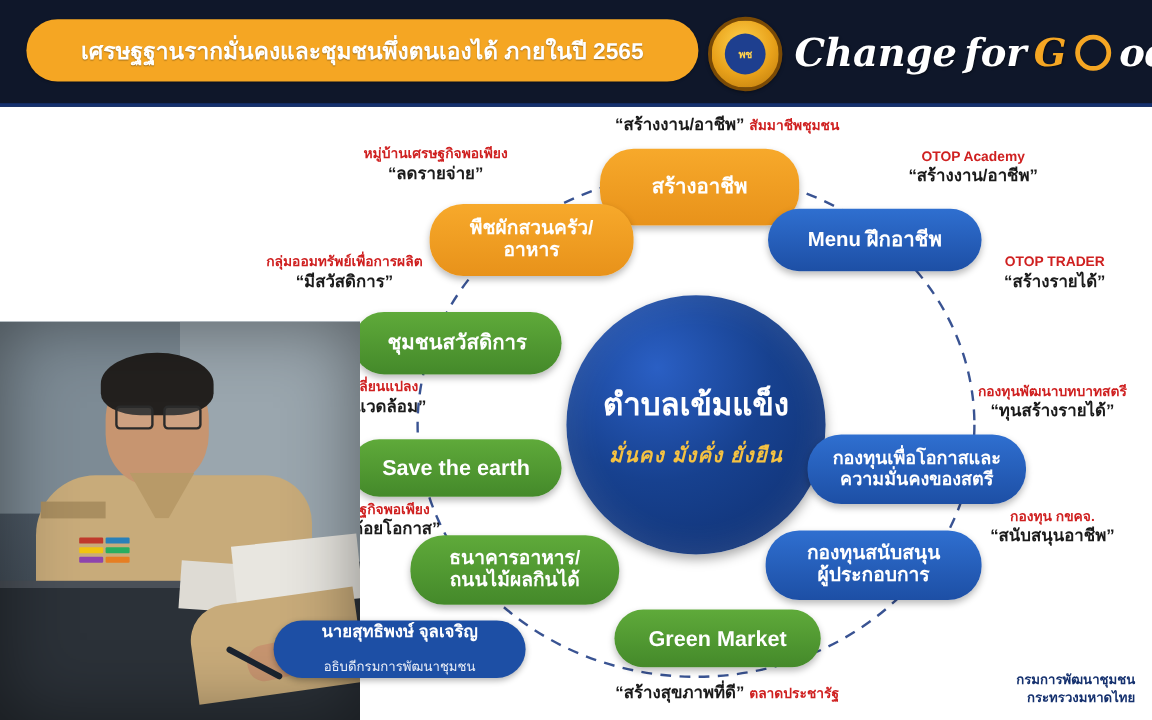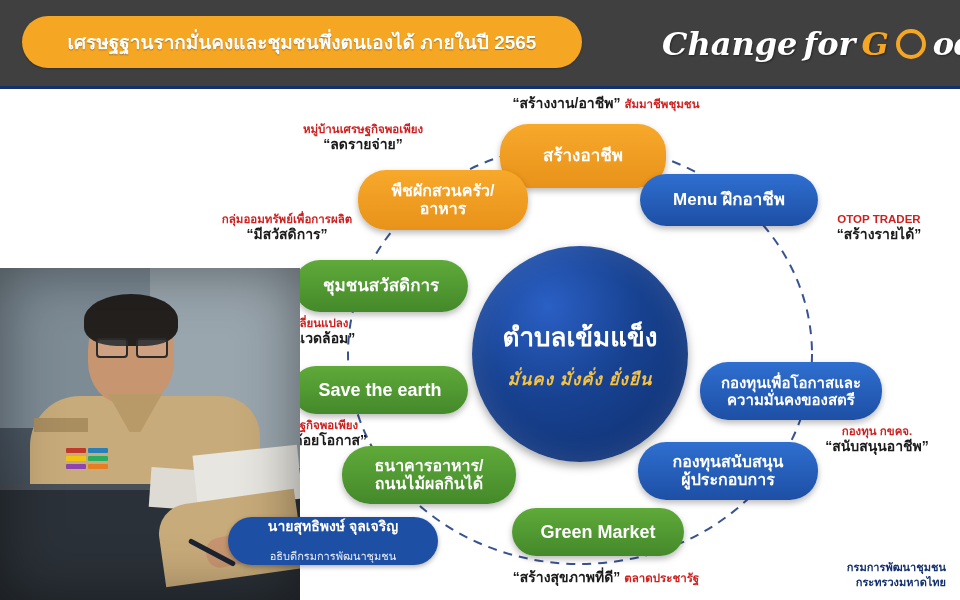"เศรษฐฐานรากมั่นคงและชุมชนพึ่งตนเองได้" .banner { background: #404040 -> #0f172a }
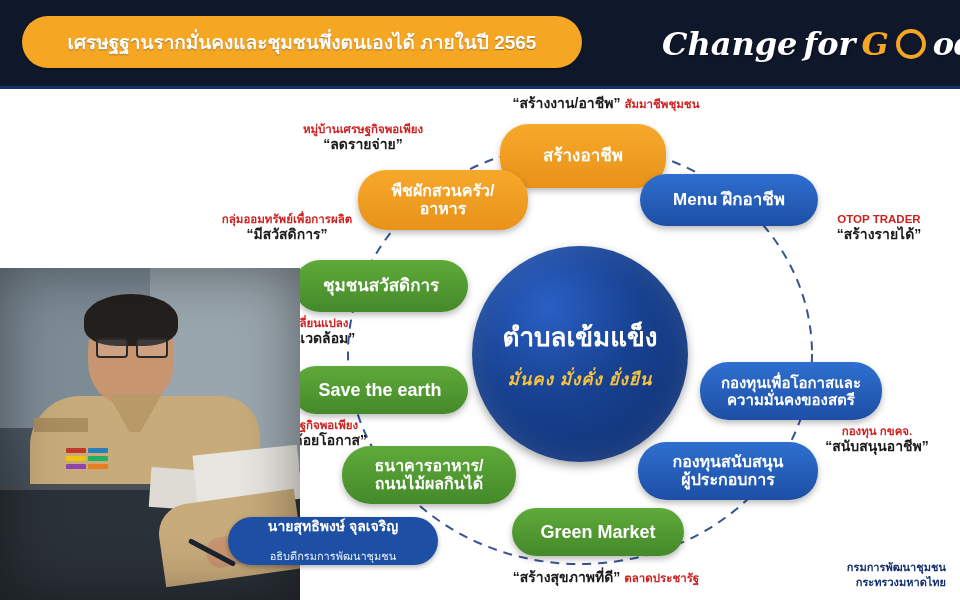"พช" div.cdd-logo { html: none -> <div> <div>พช</div> </div> }
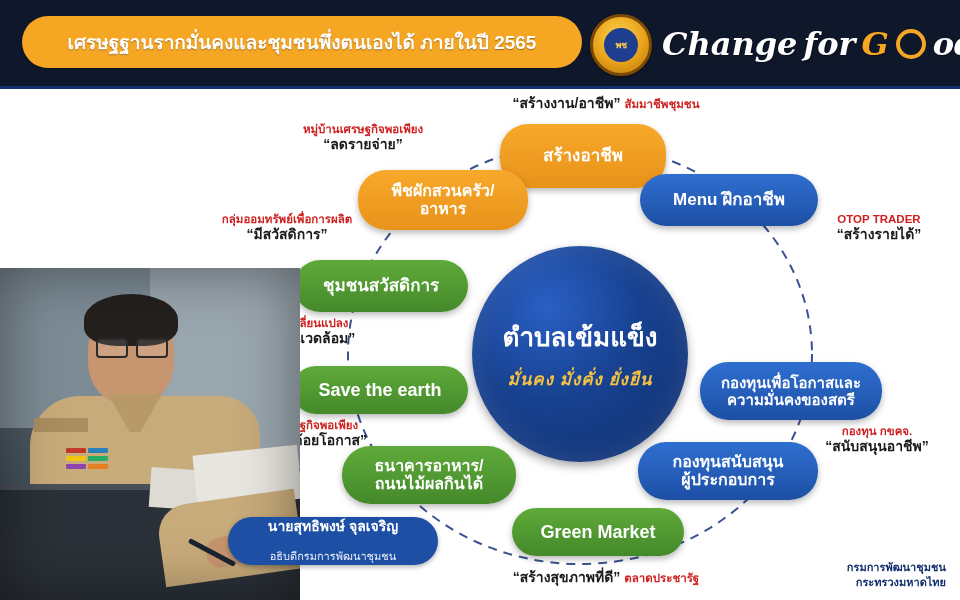"OTOP Academy" div.lbl { html: none -> <div> <span>OTOP Academy</span> <span>“สร้างงาน/อาชีพ”</span> </div> }
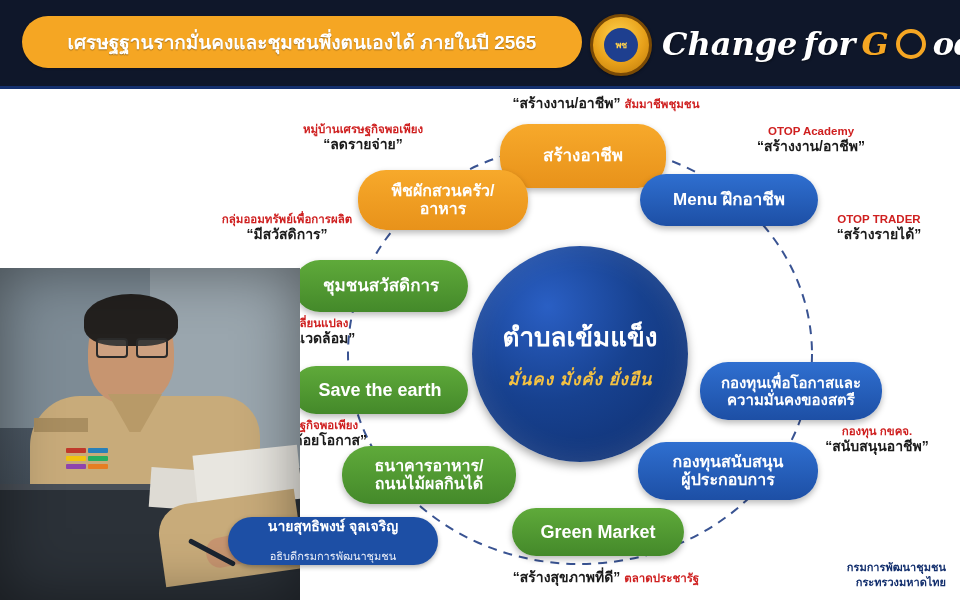"กองทุนพัฒนาบทบาทสตรี" div.lbl { html: none -> <div> <span>กองทุนพัฒนาบทบาทสตรี</span> <span>“ทุนสร้างรายได้”</span> </div> }
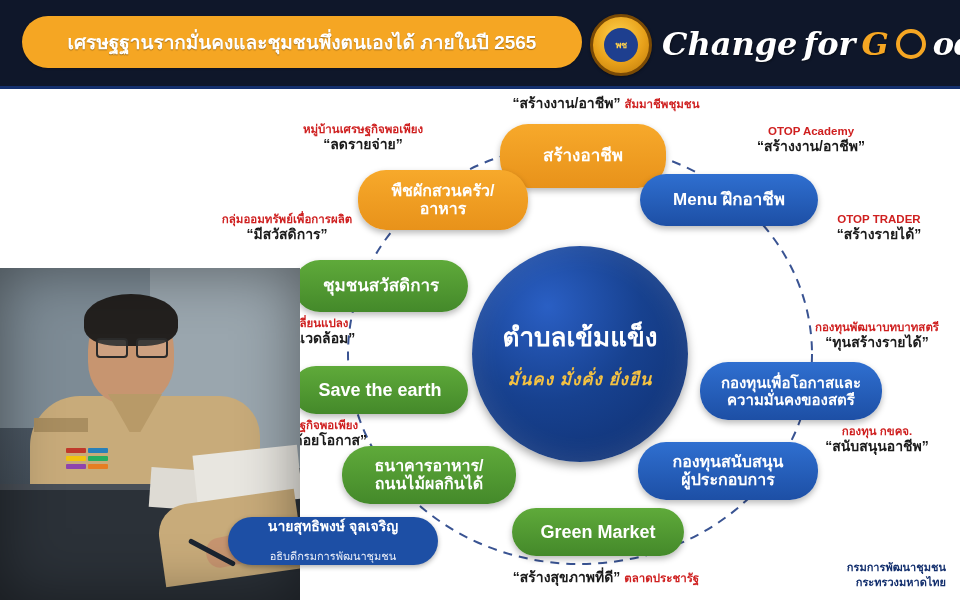"กองทุนเพื่อโอกาสและ" div.node { left: 700px -> 673px }
